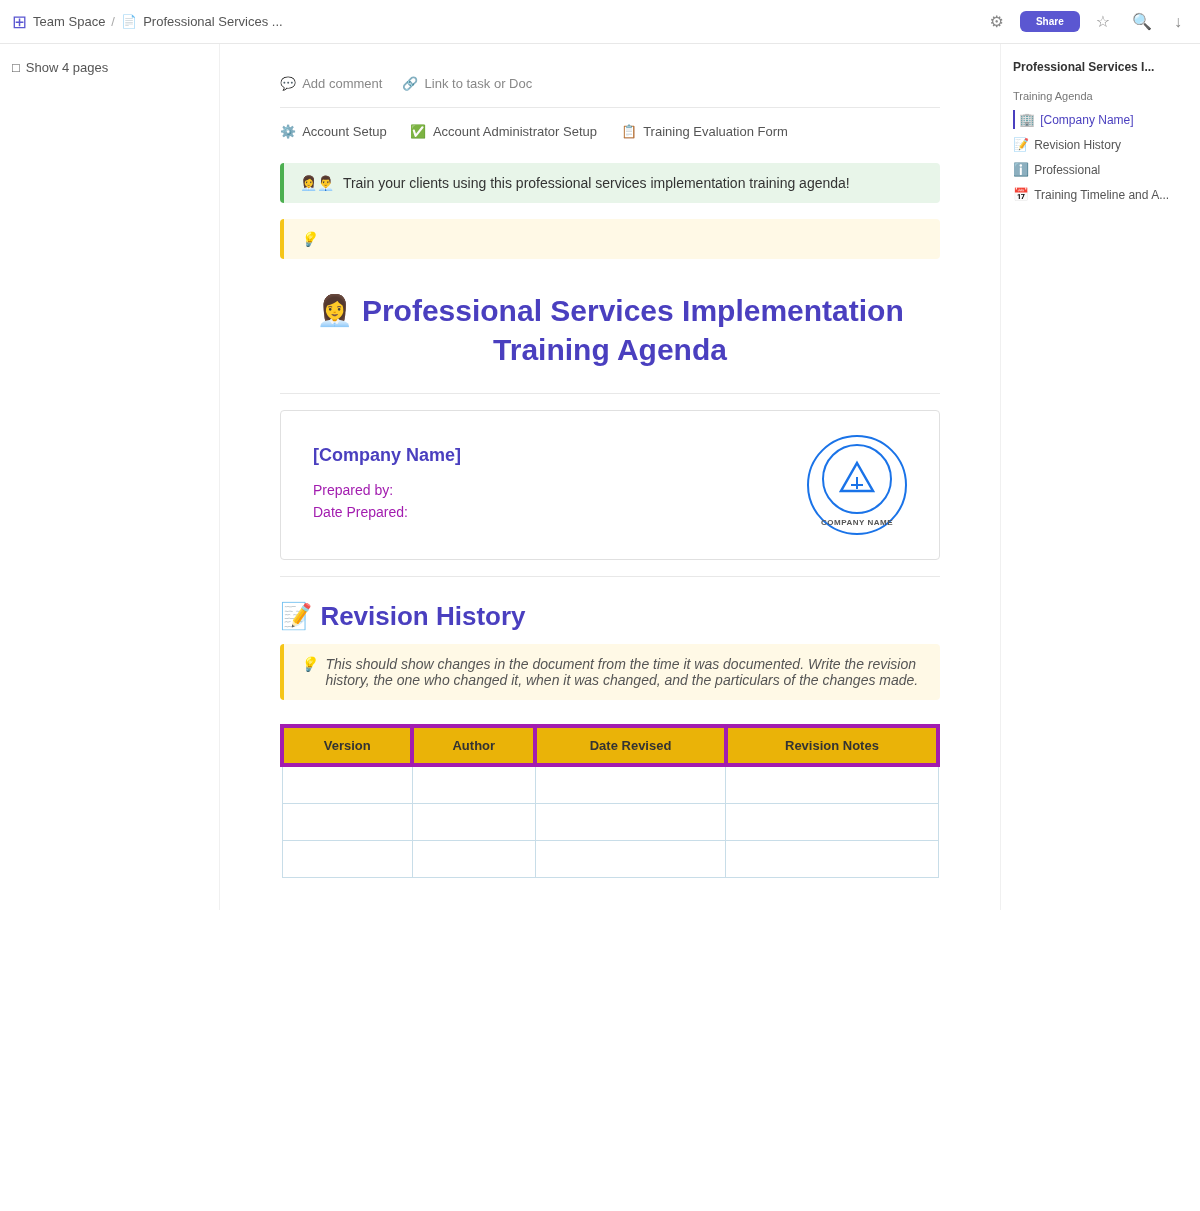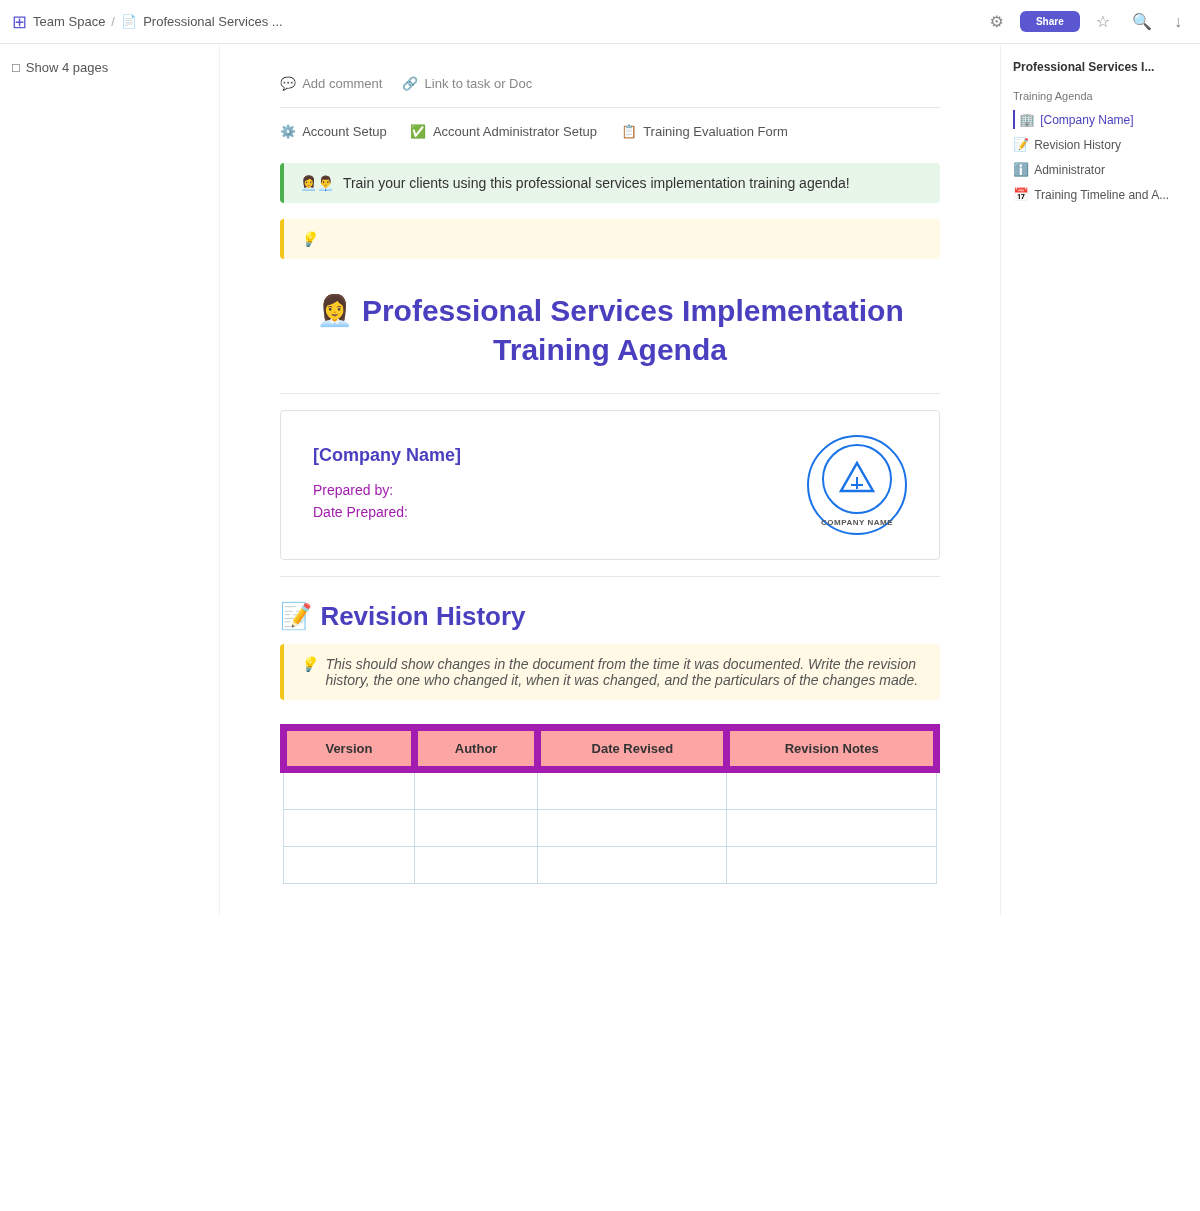"Administrator" span { text: Administrator -> Professional }
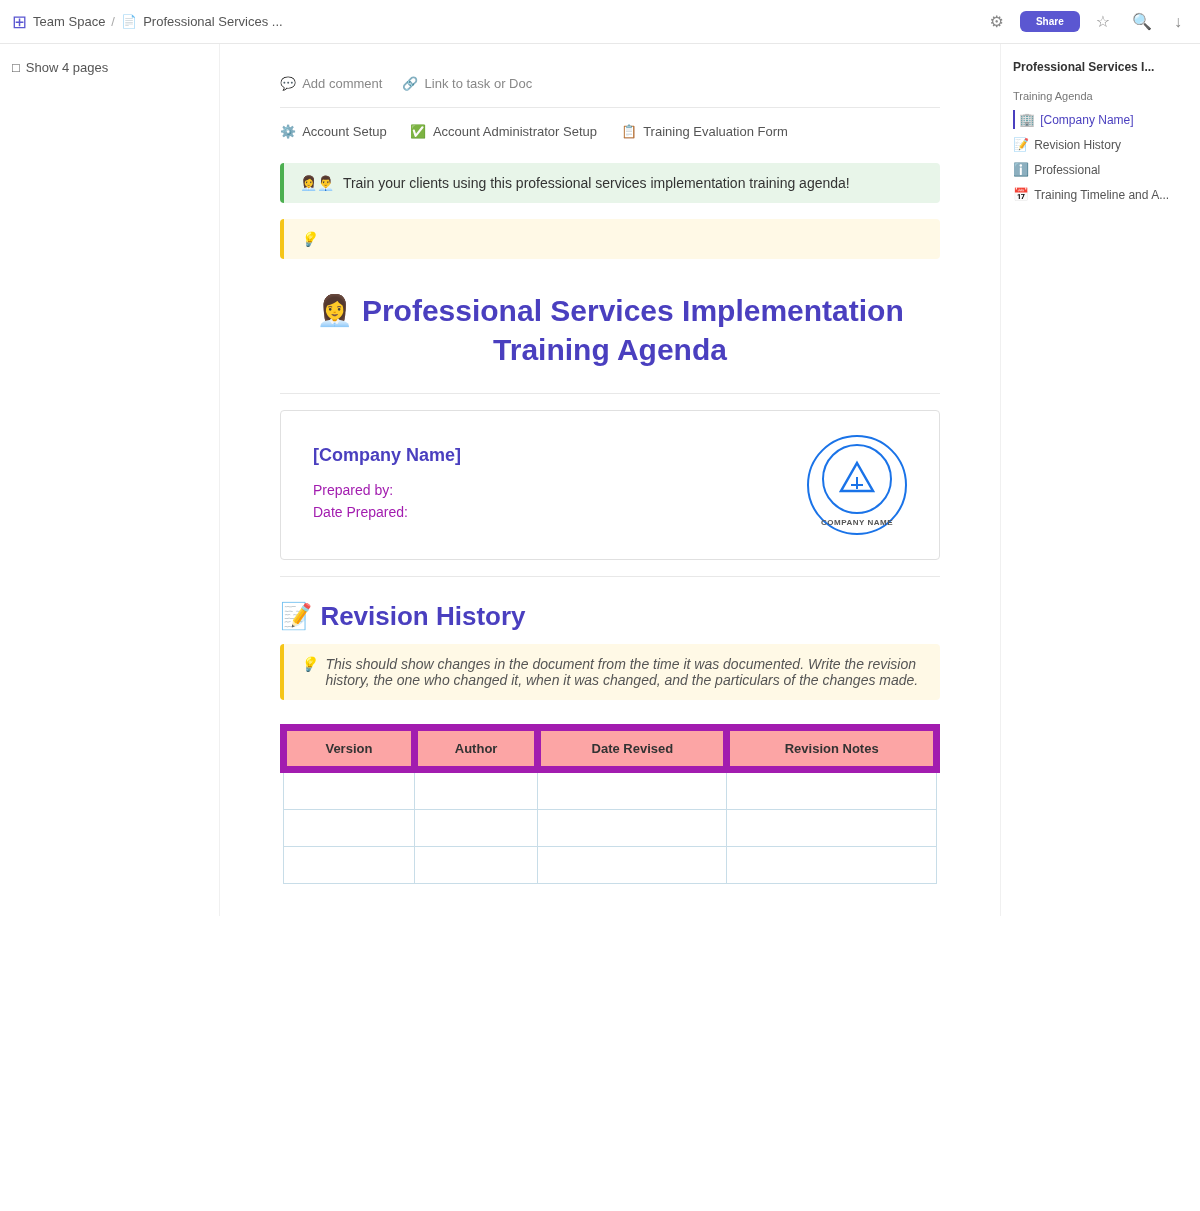"Version" .revision-table th { background: #fca5a5 -> #eab308; border: 7px solid #a21caf -> 4px solid #a21caf }
